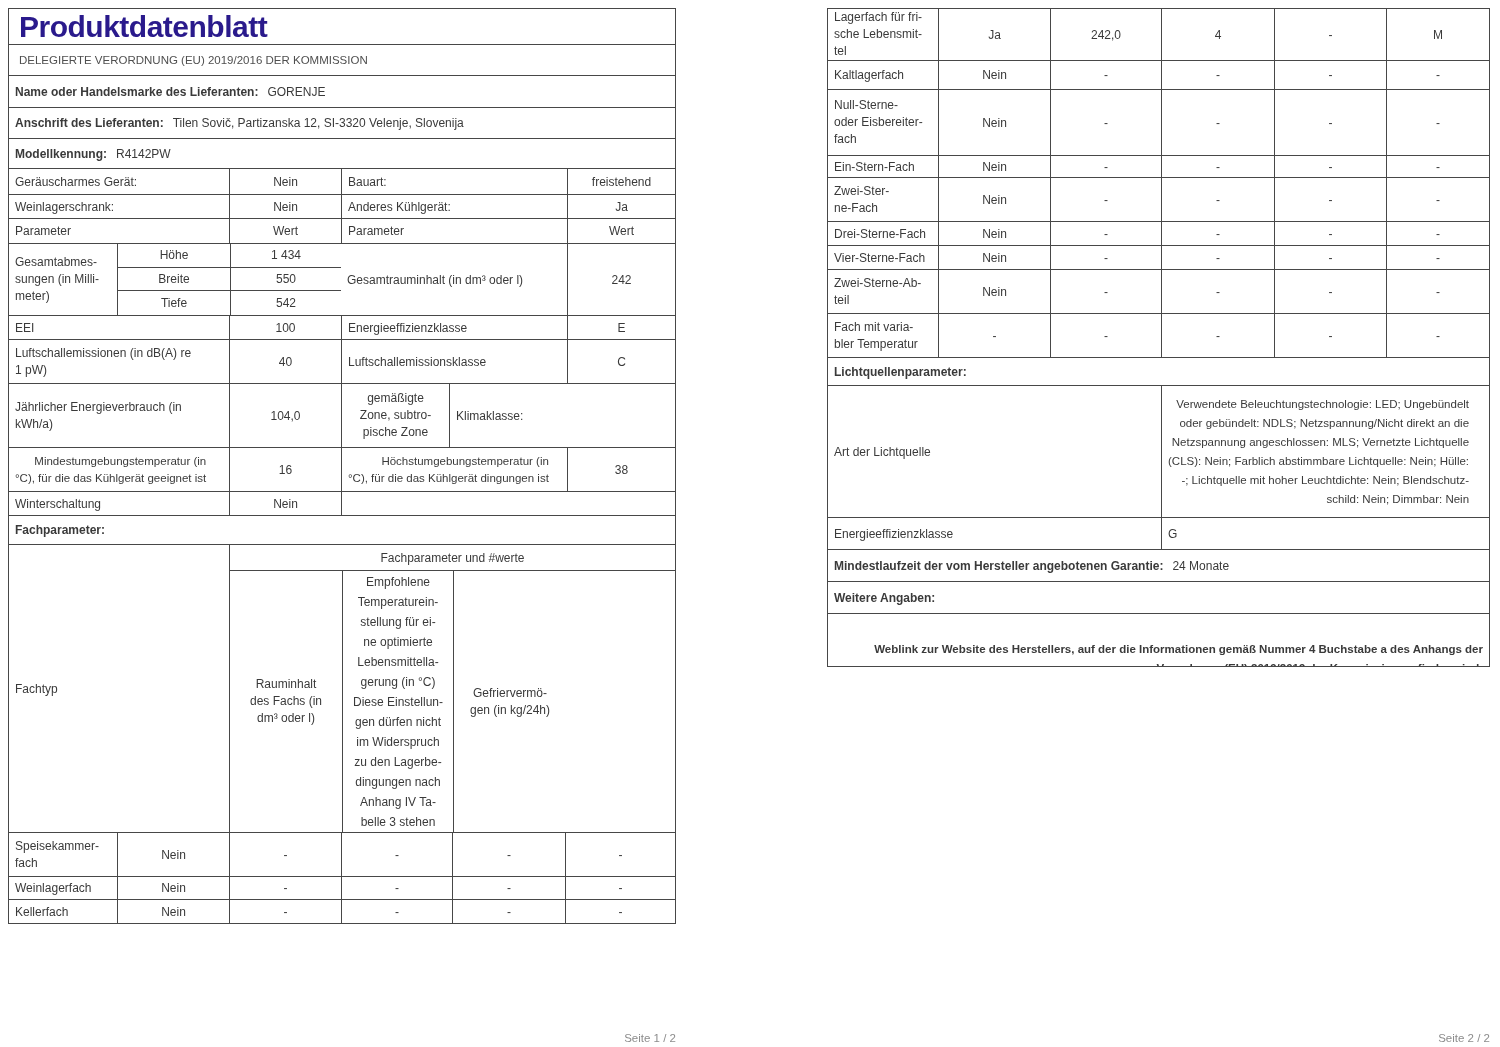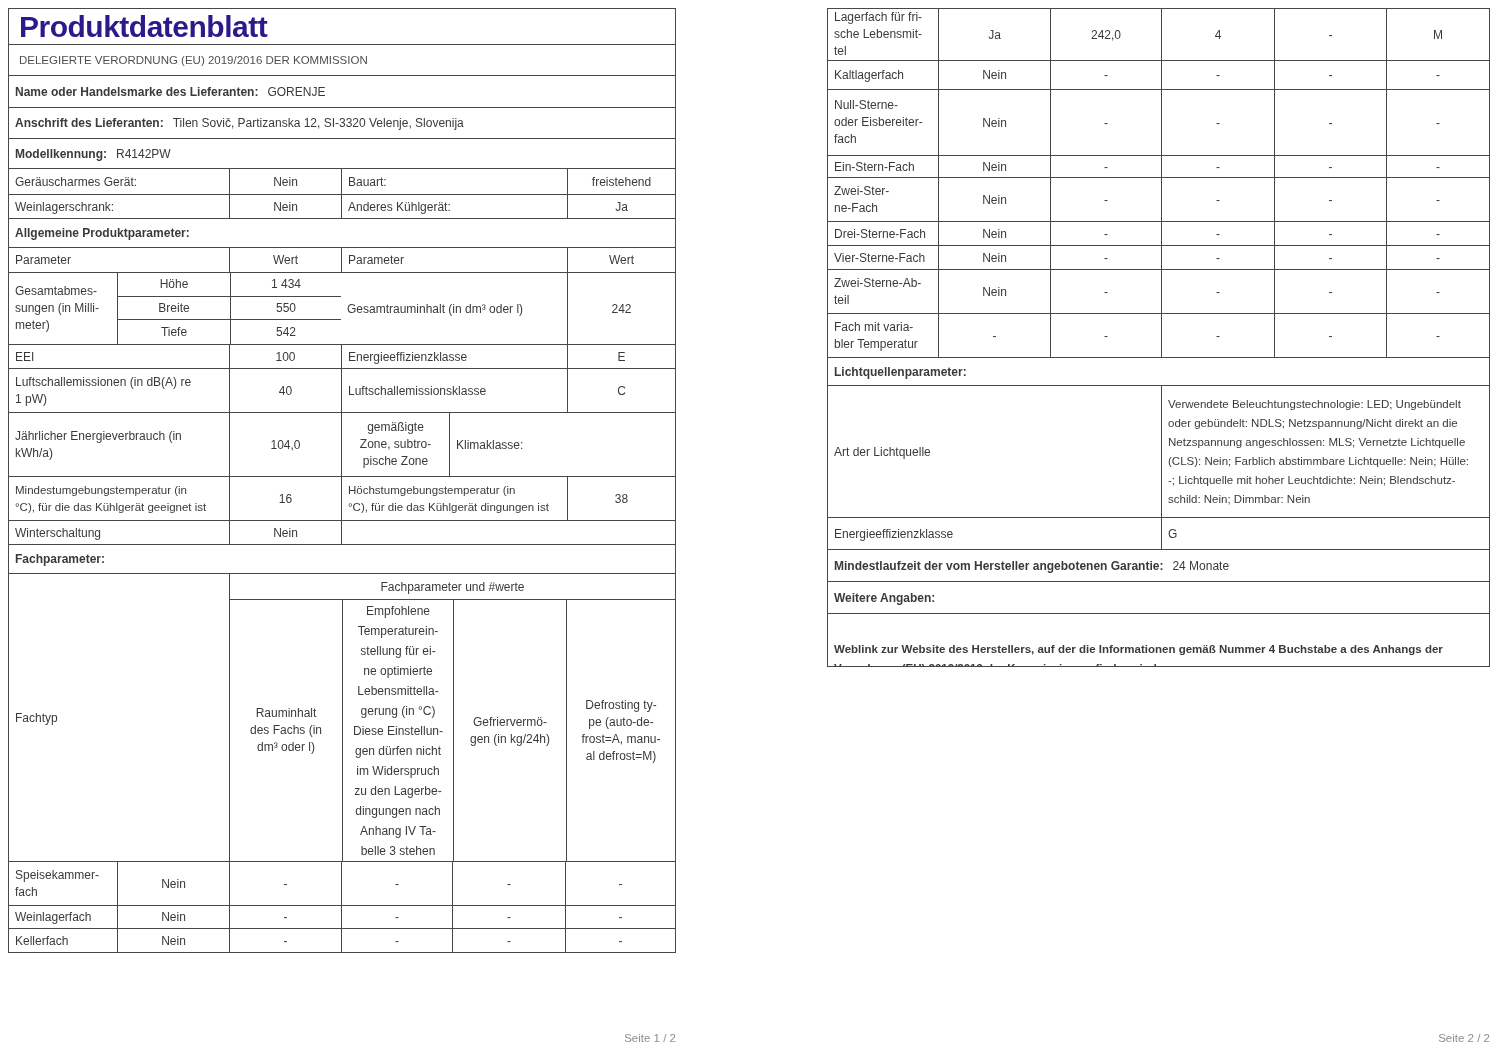"Allgemeine Produktparameter:" div.row { html: <div> <div> <span>Allgemeine Produktparameter:</span> </div> </div> -> none }
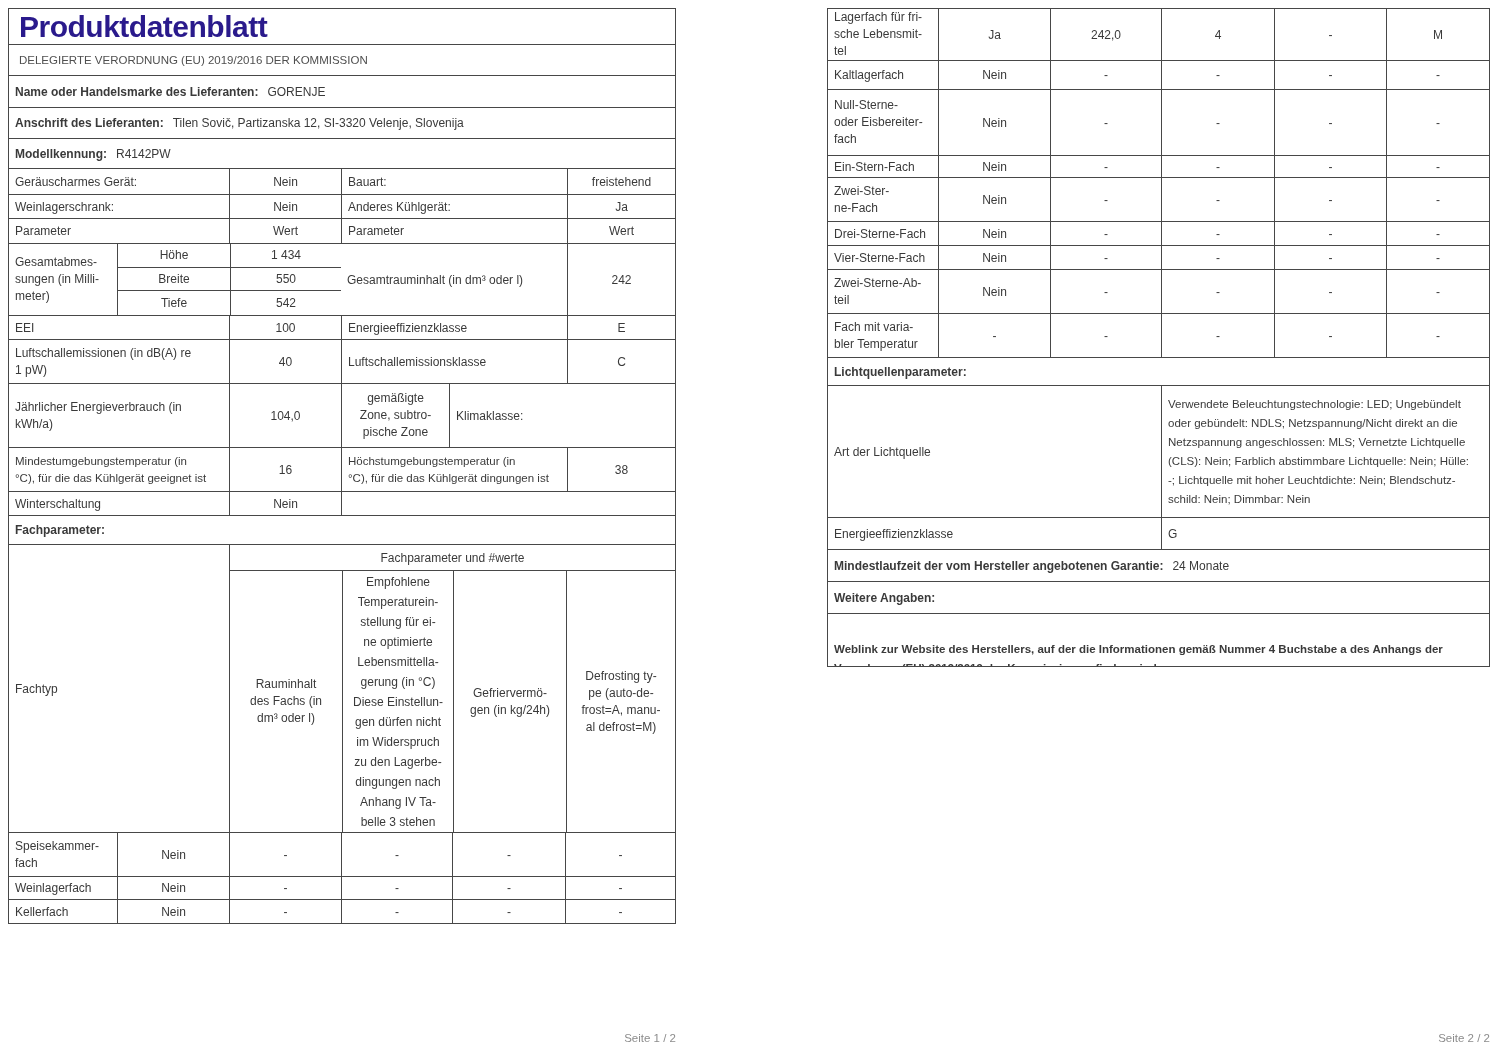"Verwendete Beleuchtungstechnologie: LED;" .small { text-align: none -> right }
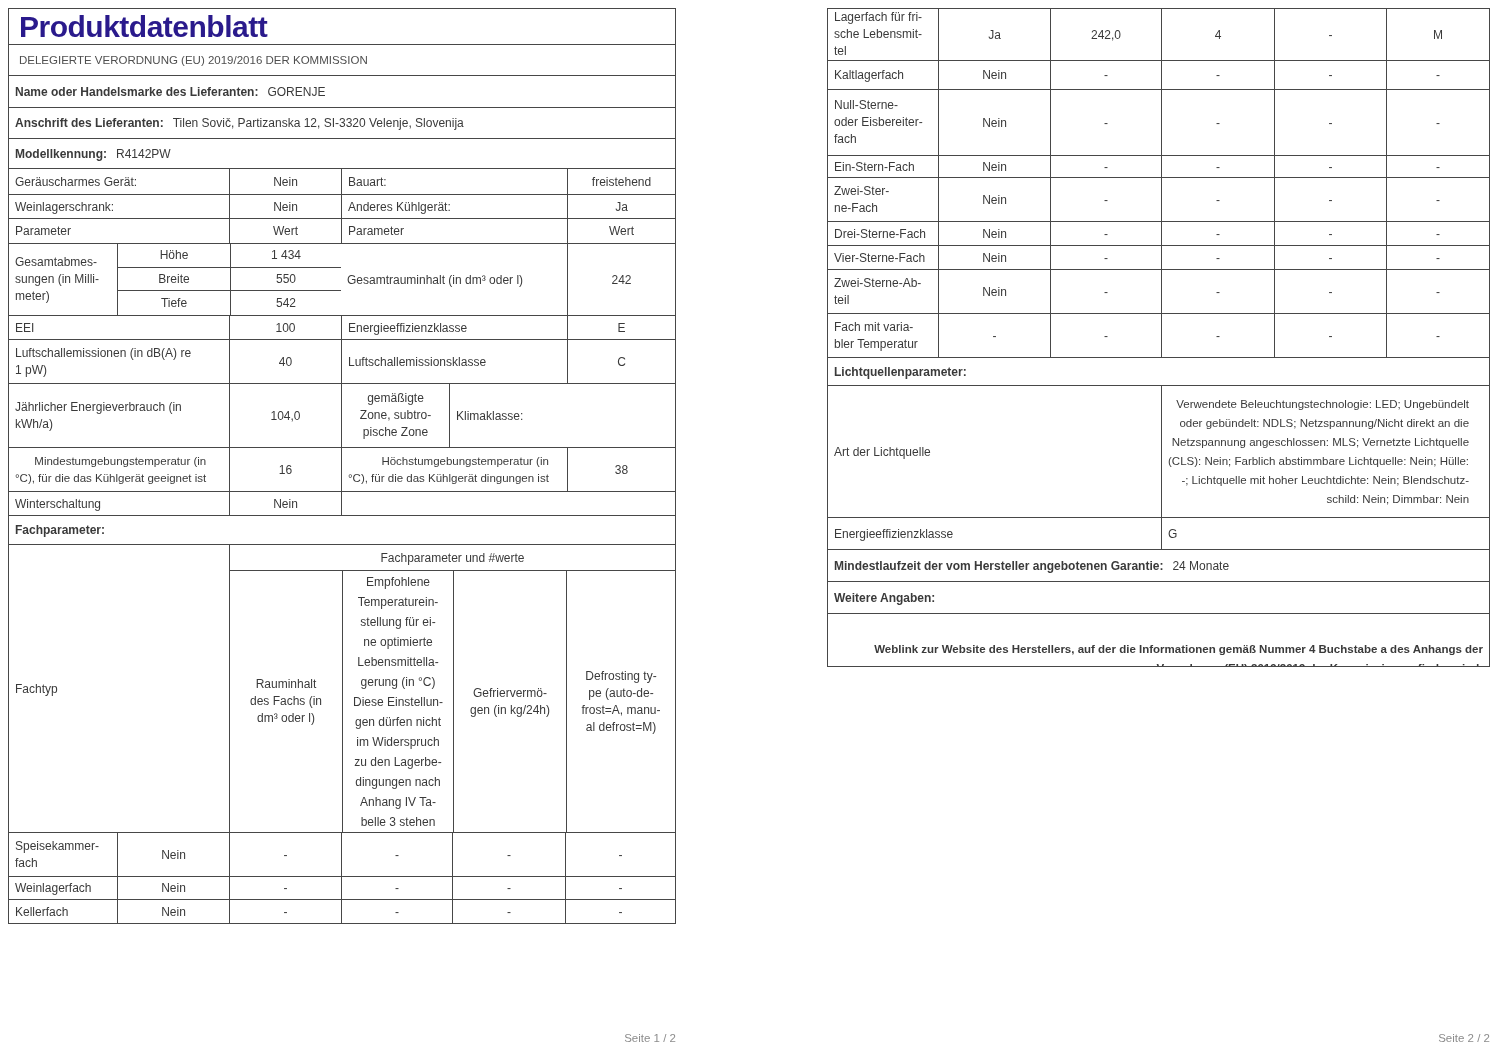"Defrosting ty-" div.c { html: <div>Defrosting ty- pe (auto-de- frost=A, manu- al defrost=M)</div> -> none }
